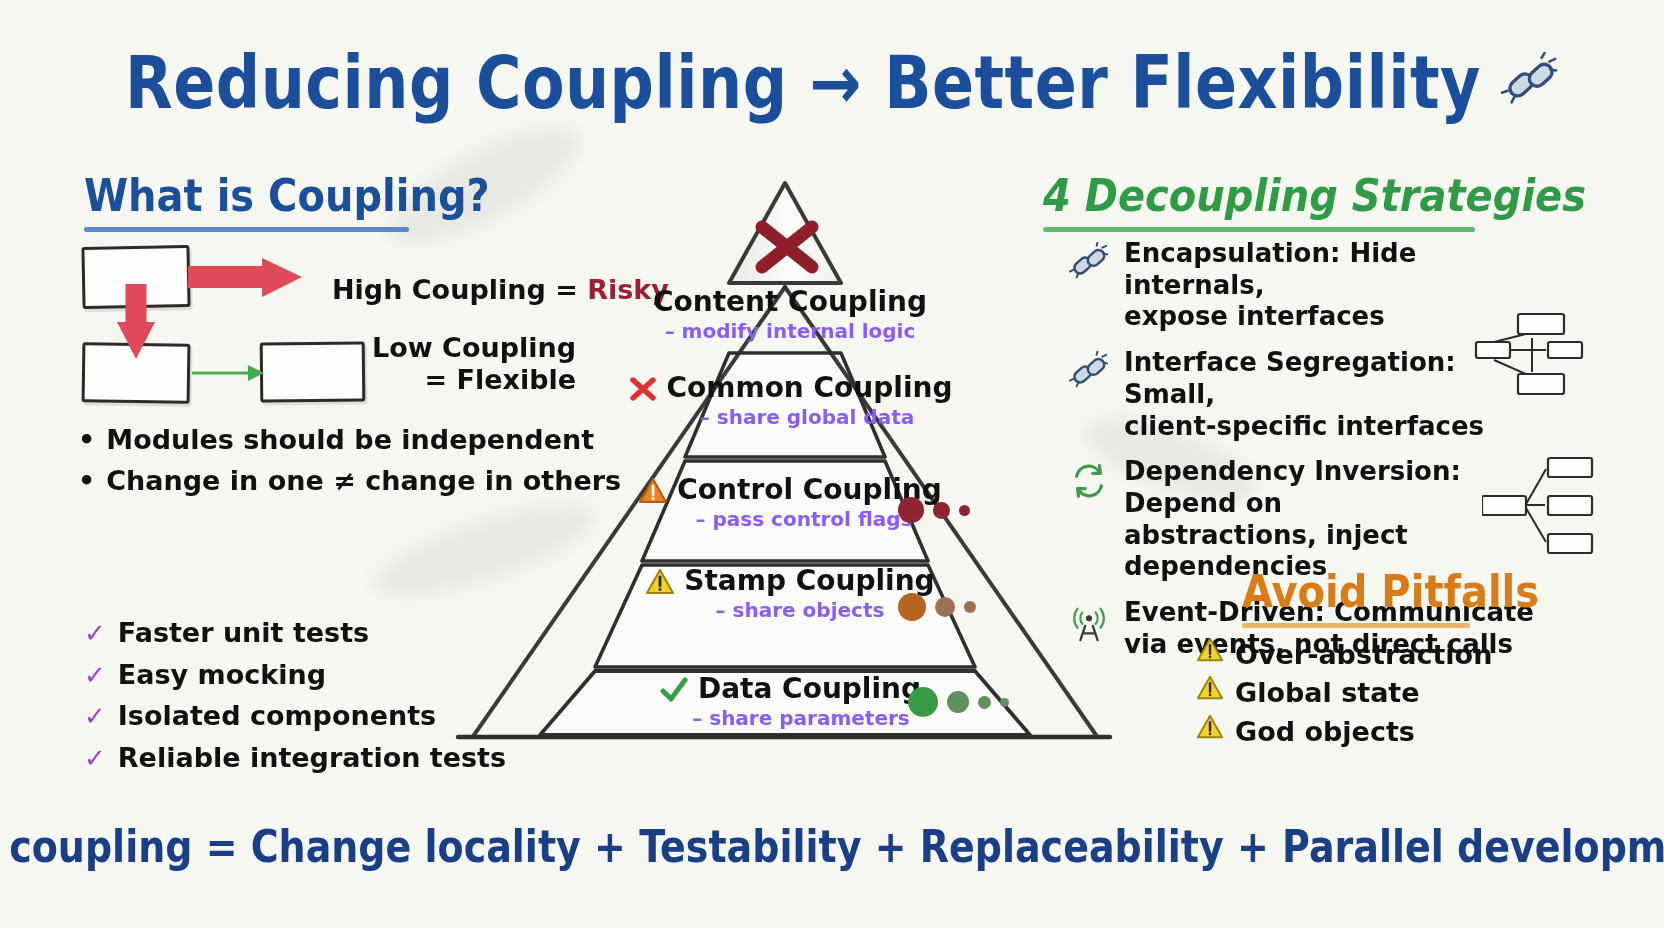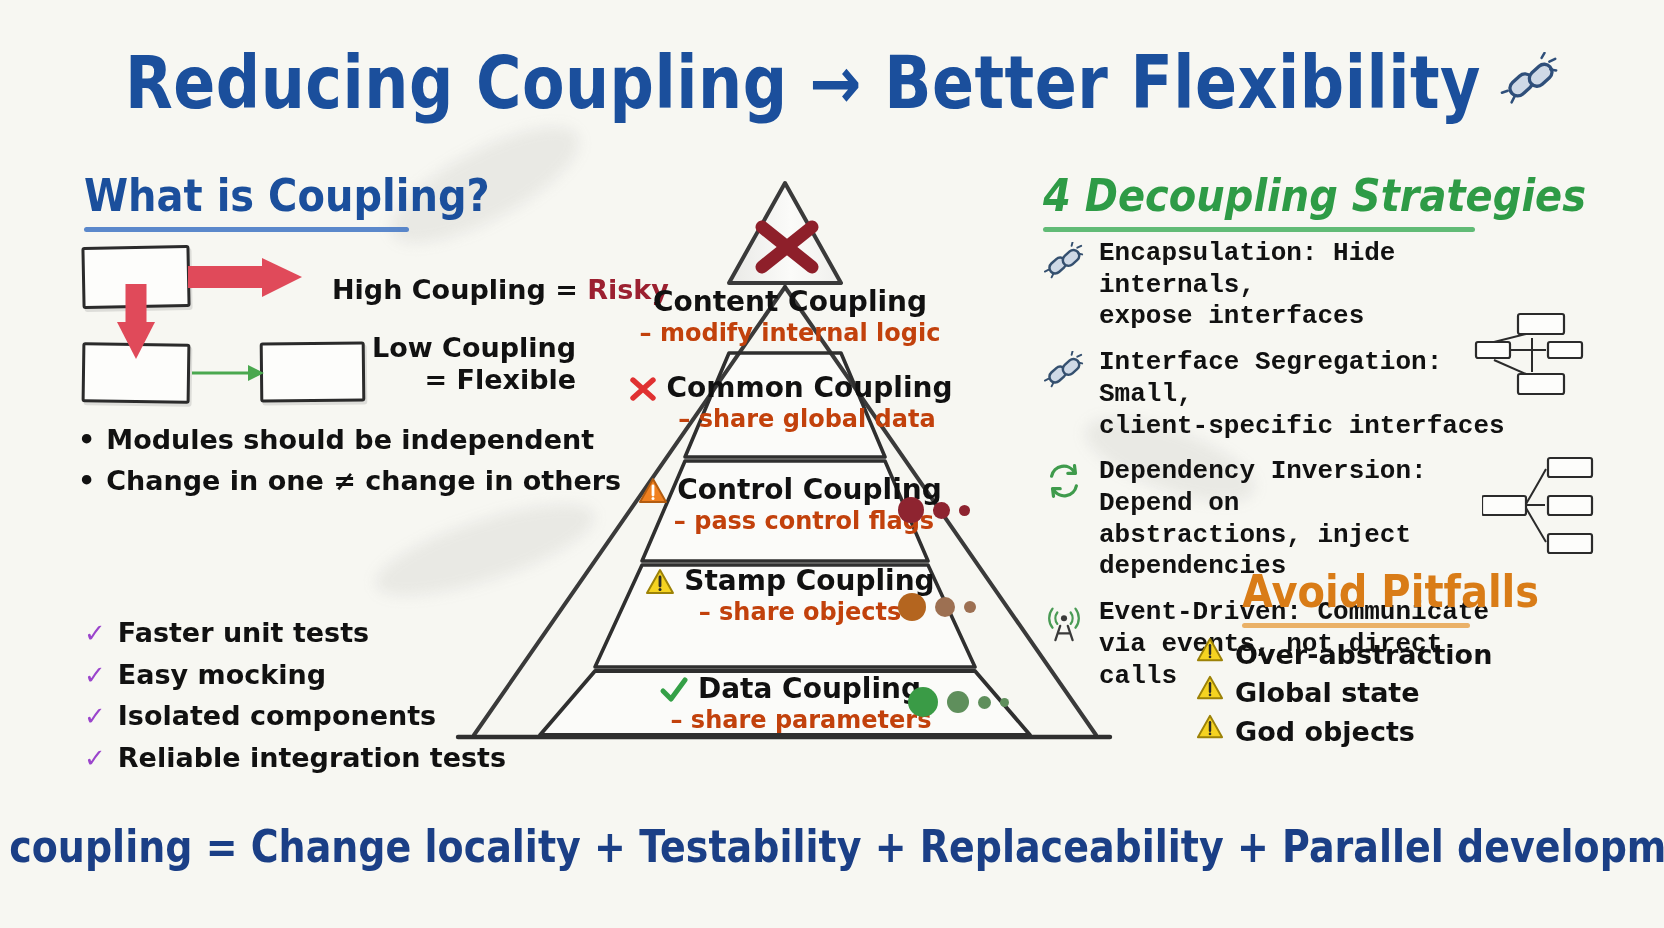"Encapsulation: Hide internals," #strategy-list { font-family: Liberation Mono, monospace -> none; left: 1043px -> 1068px }
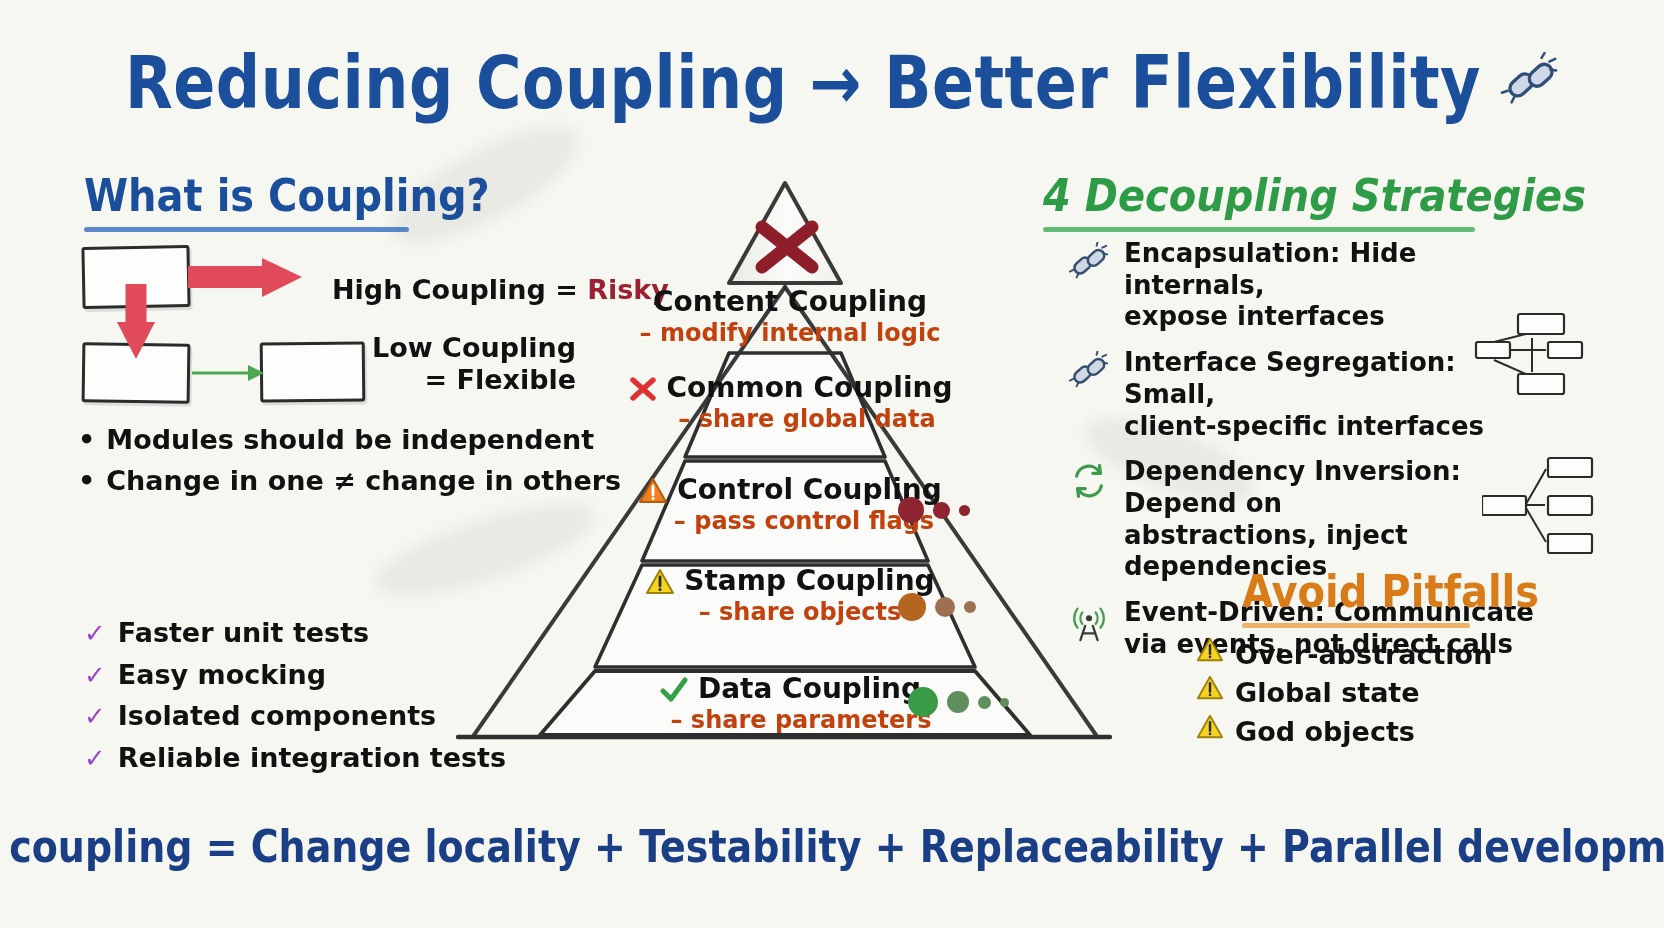"– modify internal logic" .pyr-sub { color: #c2410c -> #8b5cf6; font-size: 24px -> 20px }
